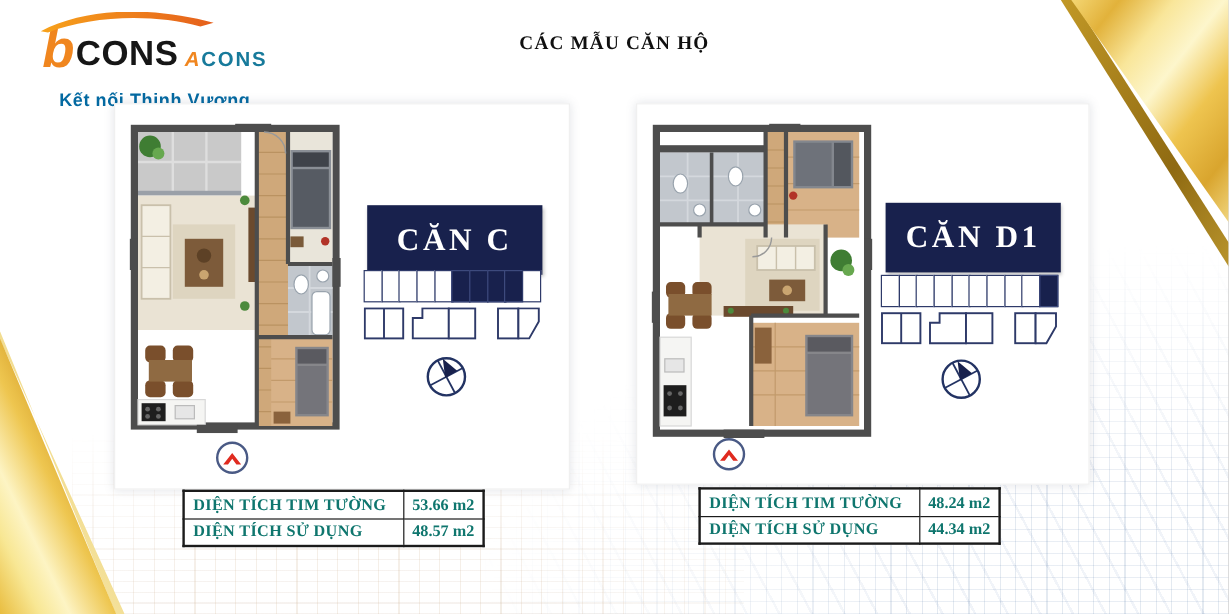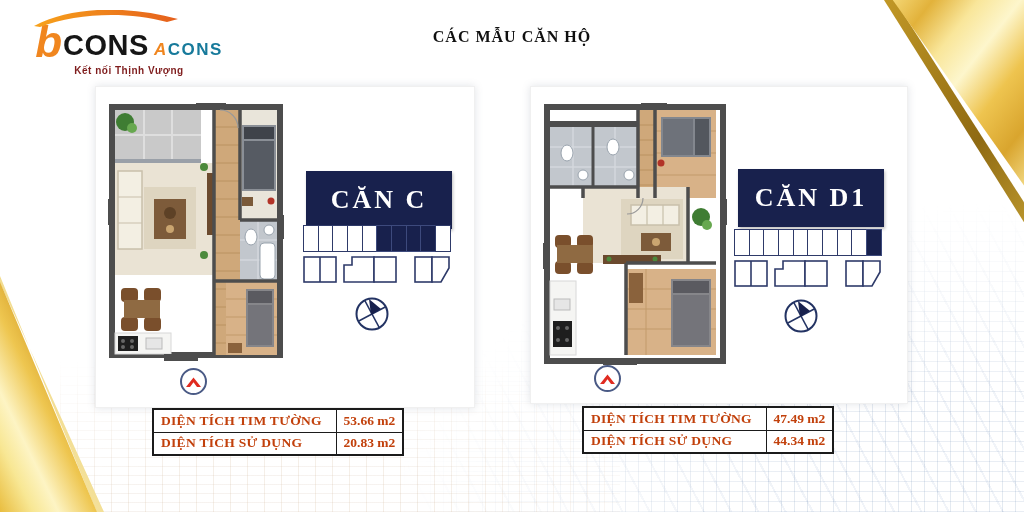"Kết nối Thịnh Vượng" .logo-tagline { color: #7f1d1d -> #0369a1; font-size: 10px -> 15px; margin-top: 5px -> 15px }
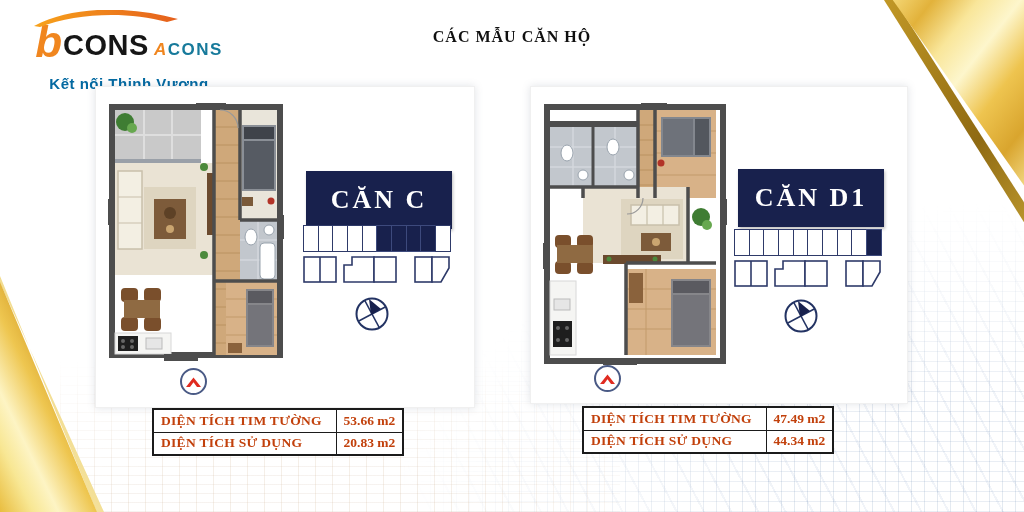"DIỆN TÍCH TIM TƯỜNG" .area-table td { color: #c2410c -> #0f766e }
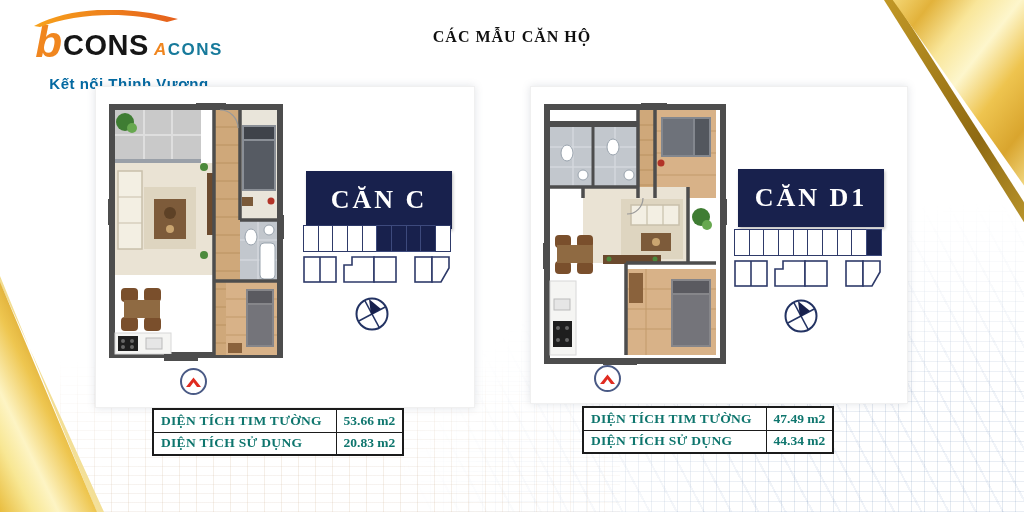"47.49 m2" td.val { text: 47.49 -> 48.24 }
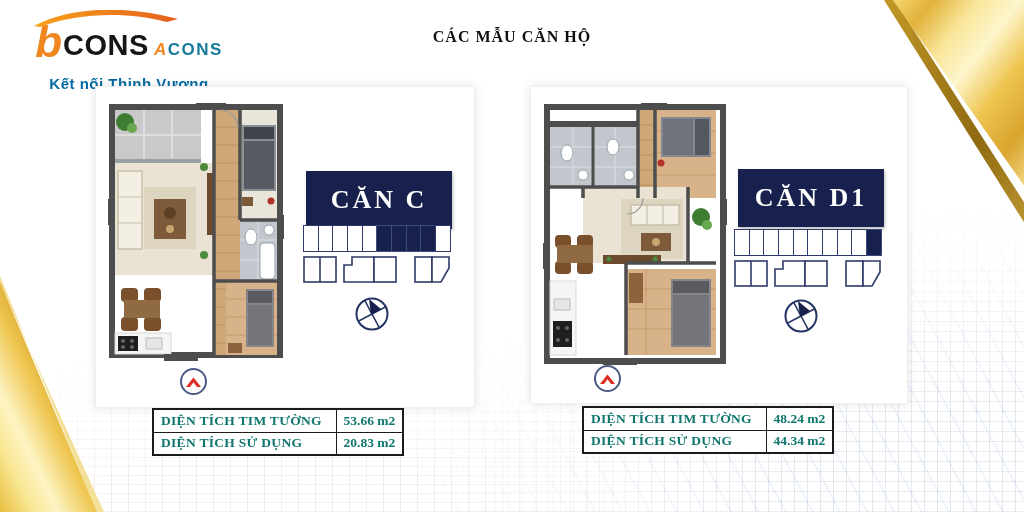"20.83 m2" td.val { text: 20.83 -> 48.57 }
